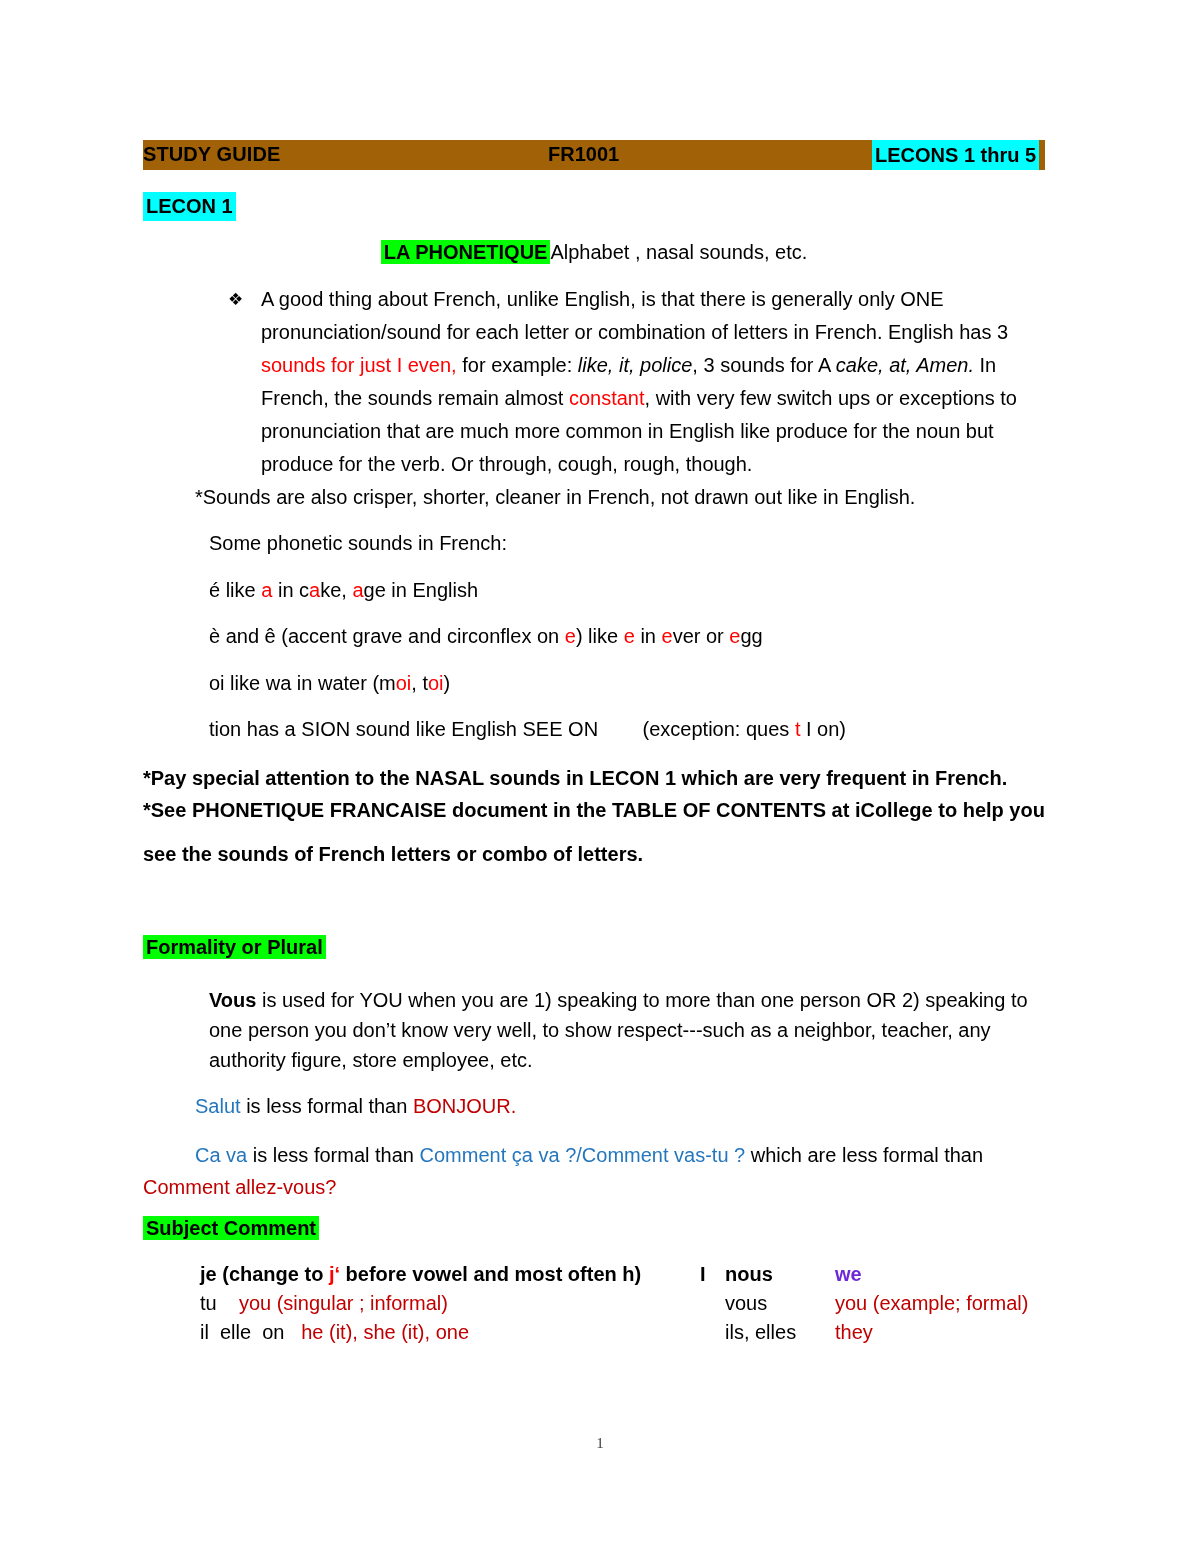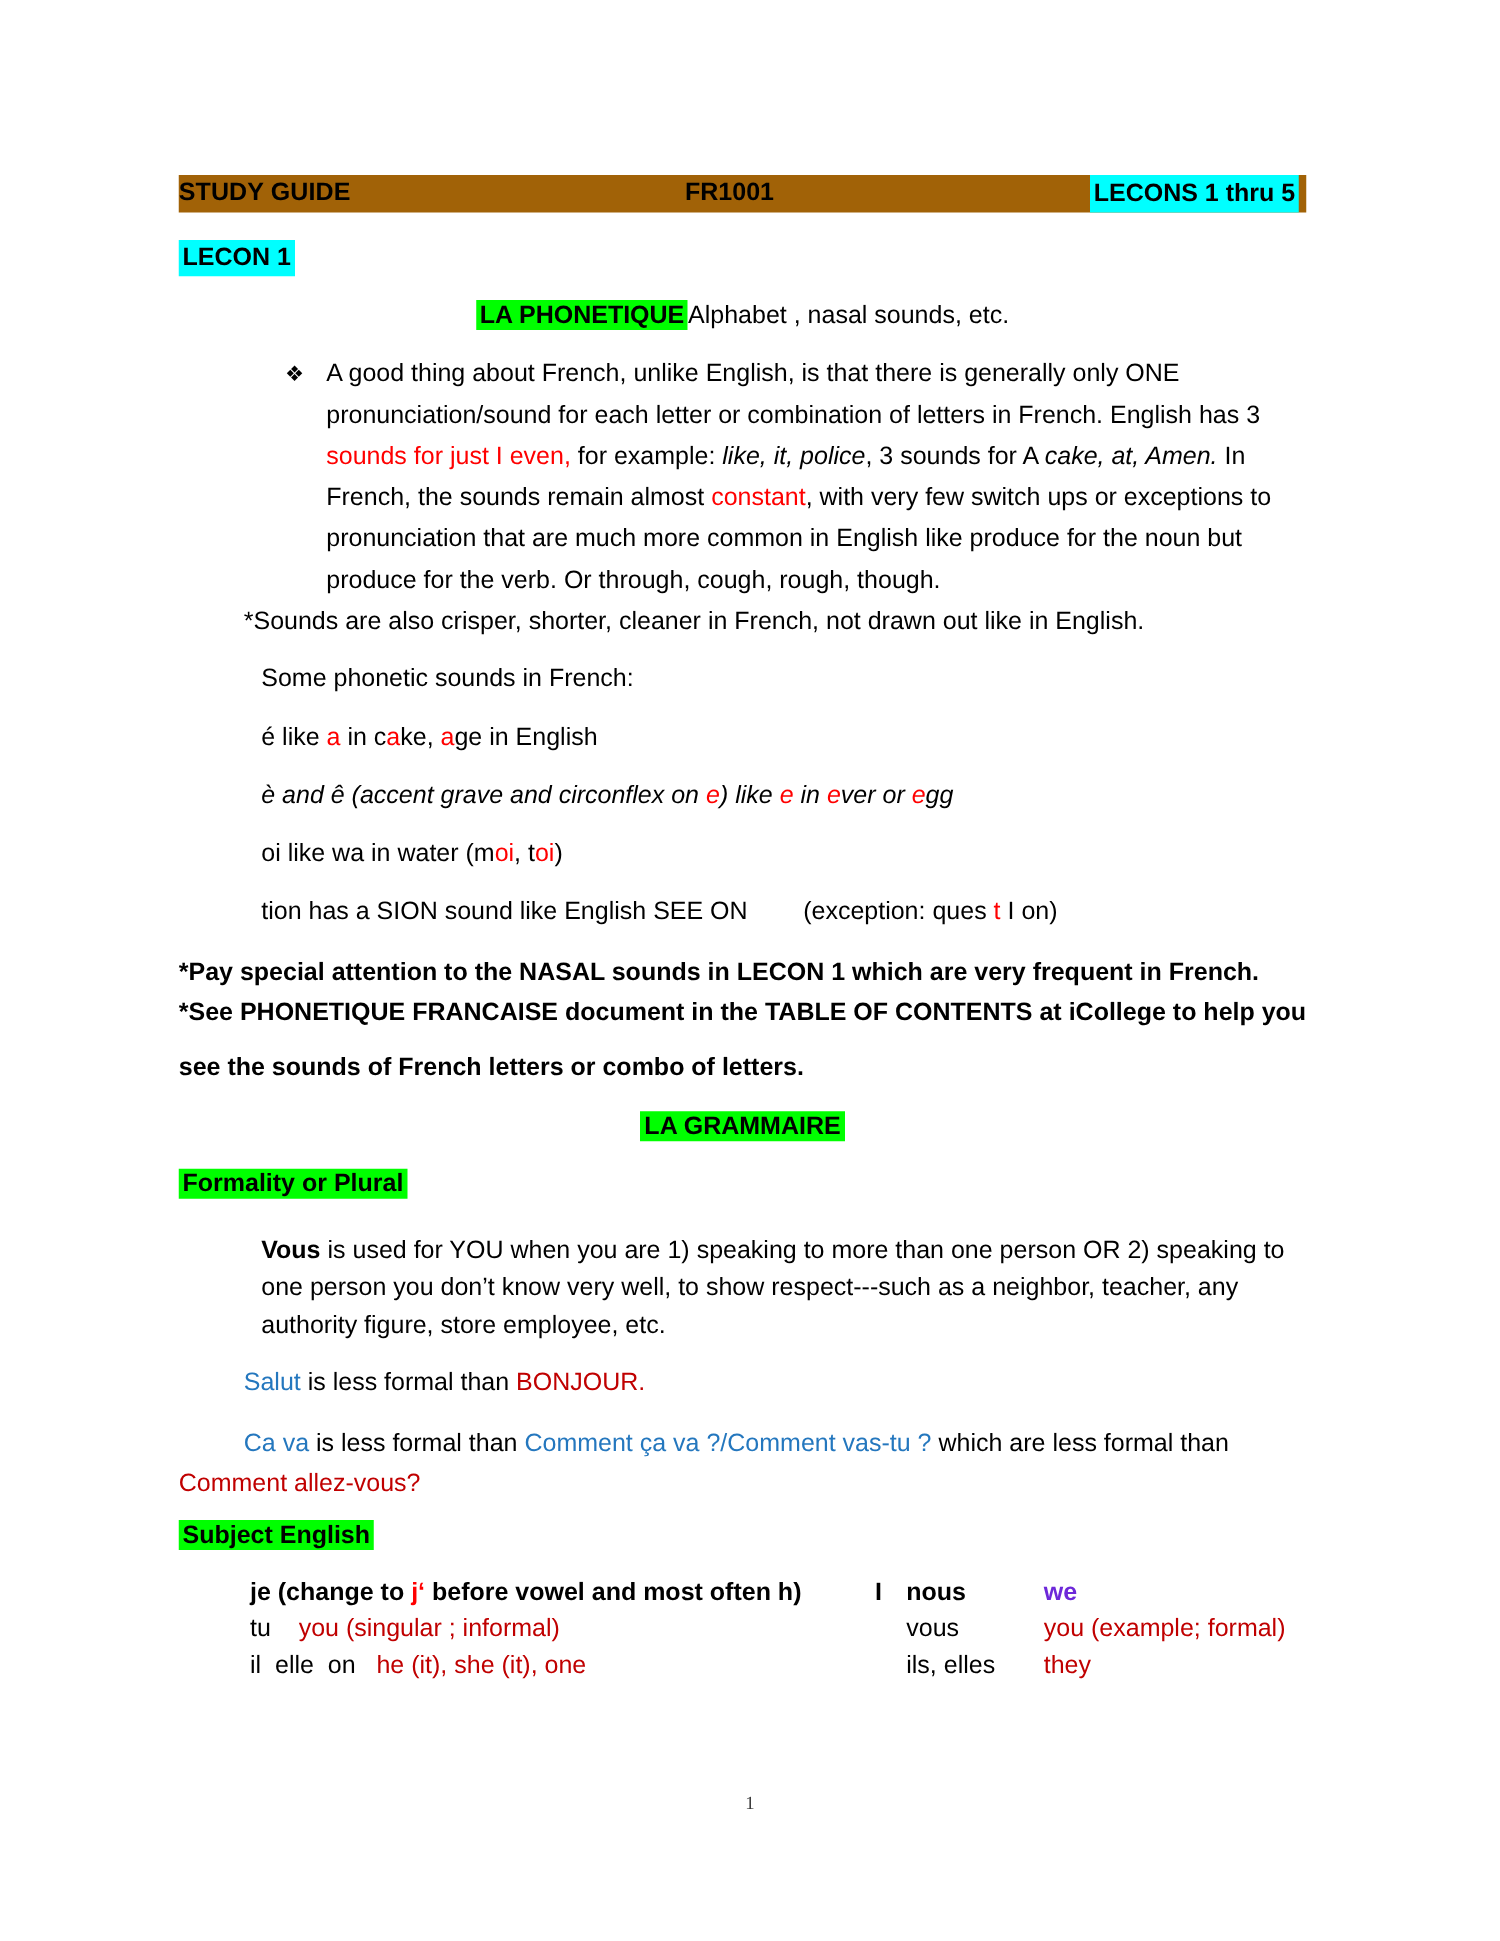"è and ê (accent grave" .p-egrave { font-style: italic -> none }
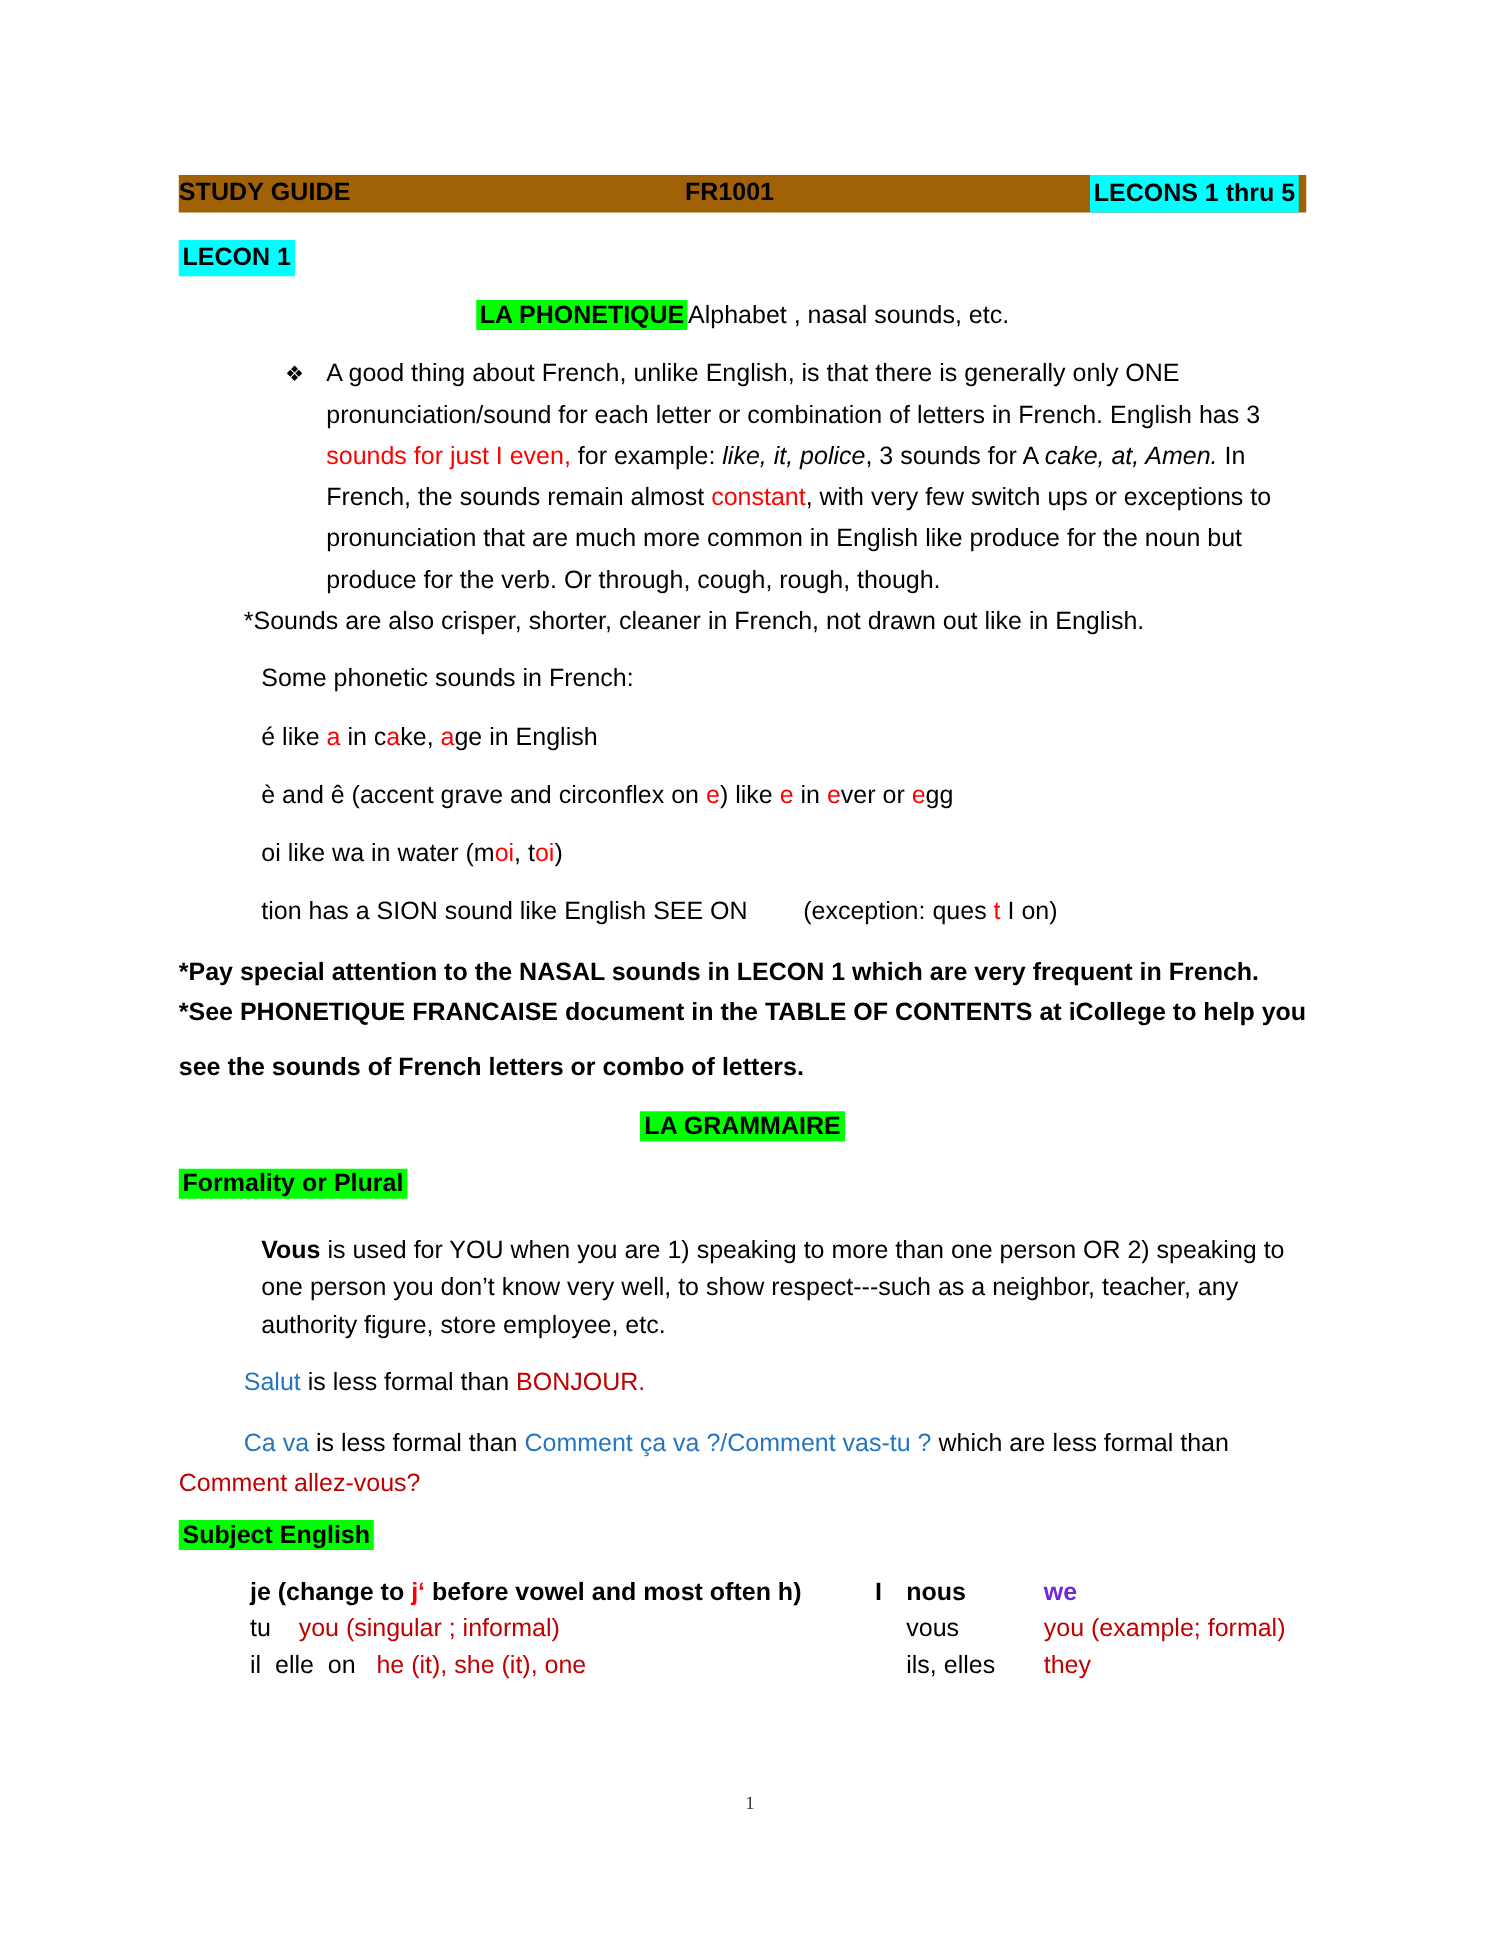"LA GRAMMAIRE" div.blk { html: <div> <span>LA GRAMMAIRE</span> </div> -> none }
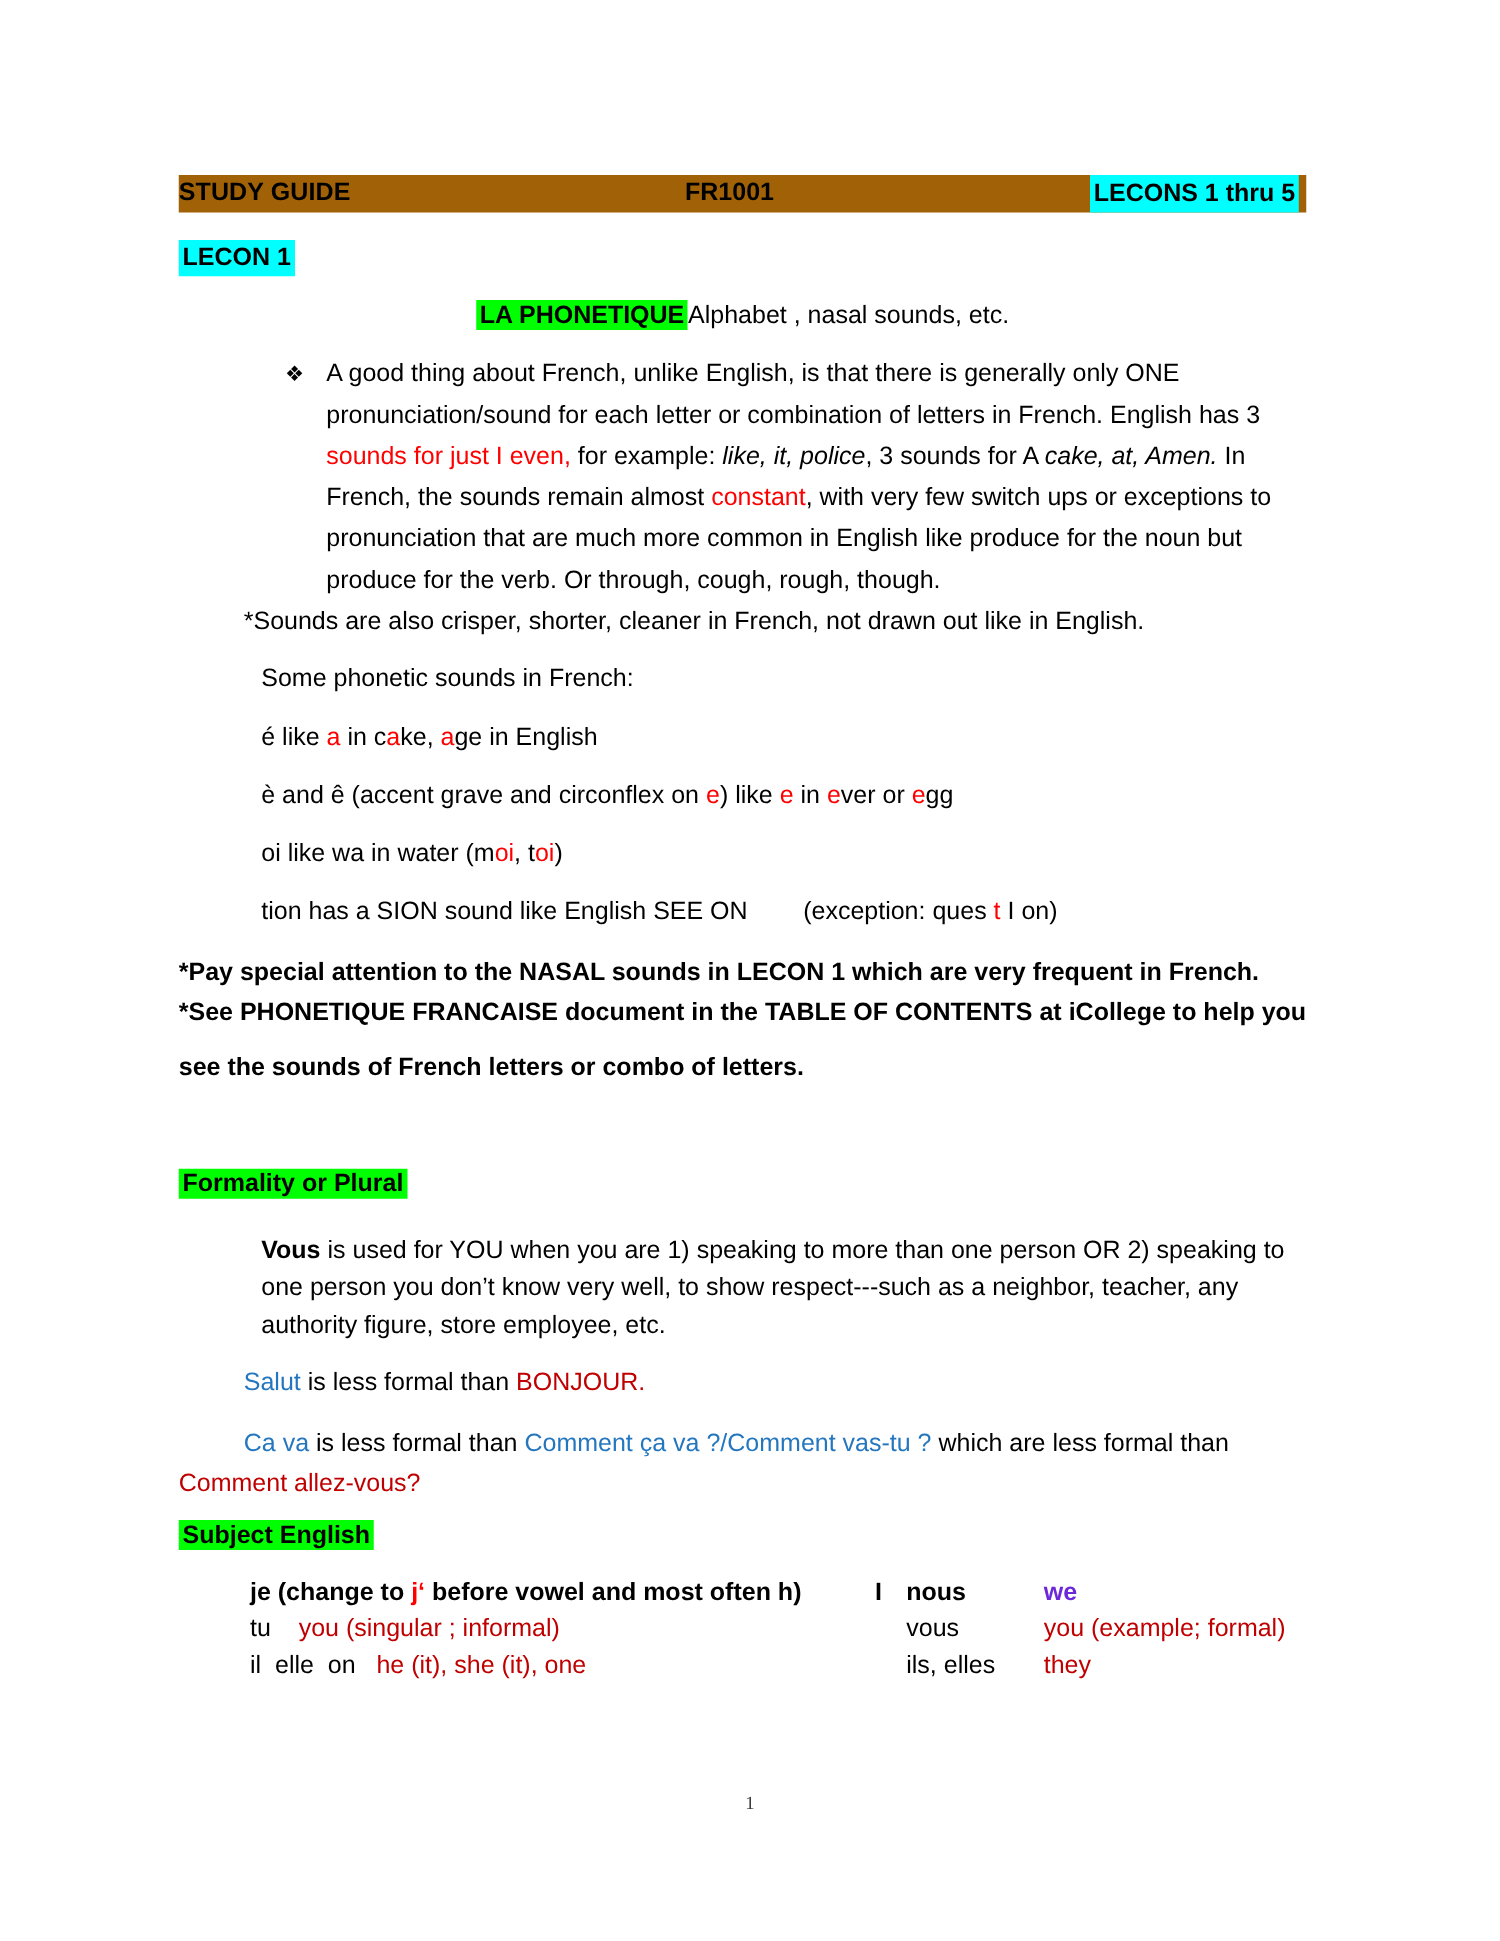"Subject English" span.hl-green { text: English -> Comment }
